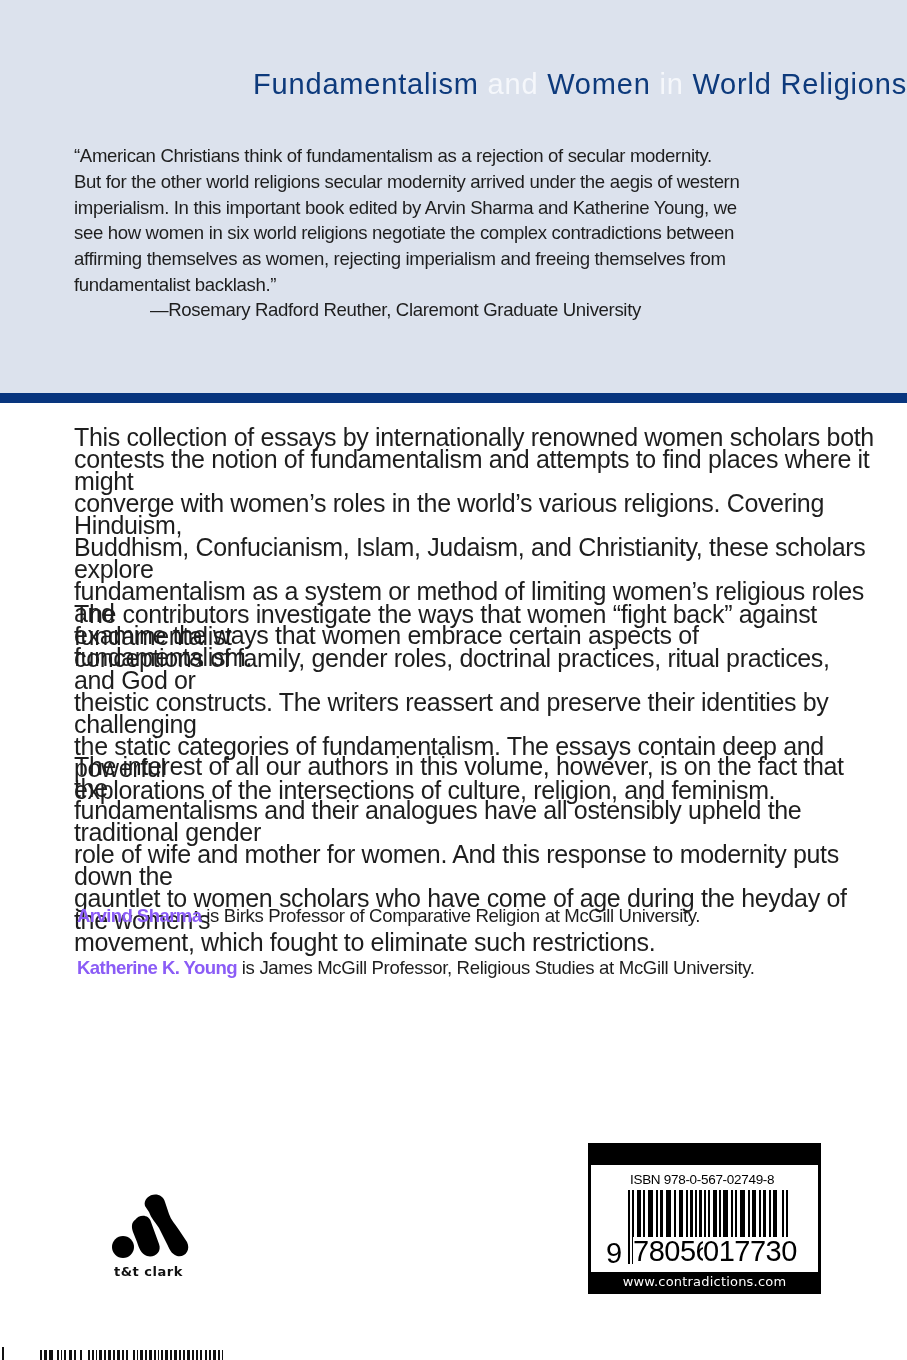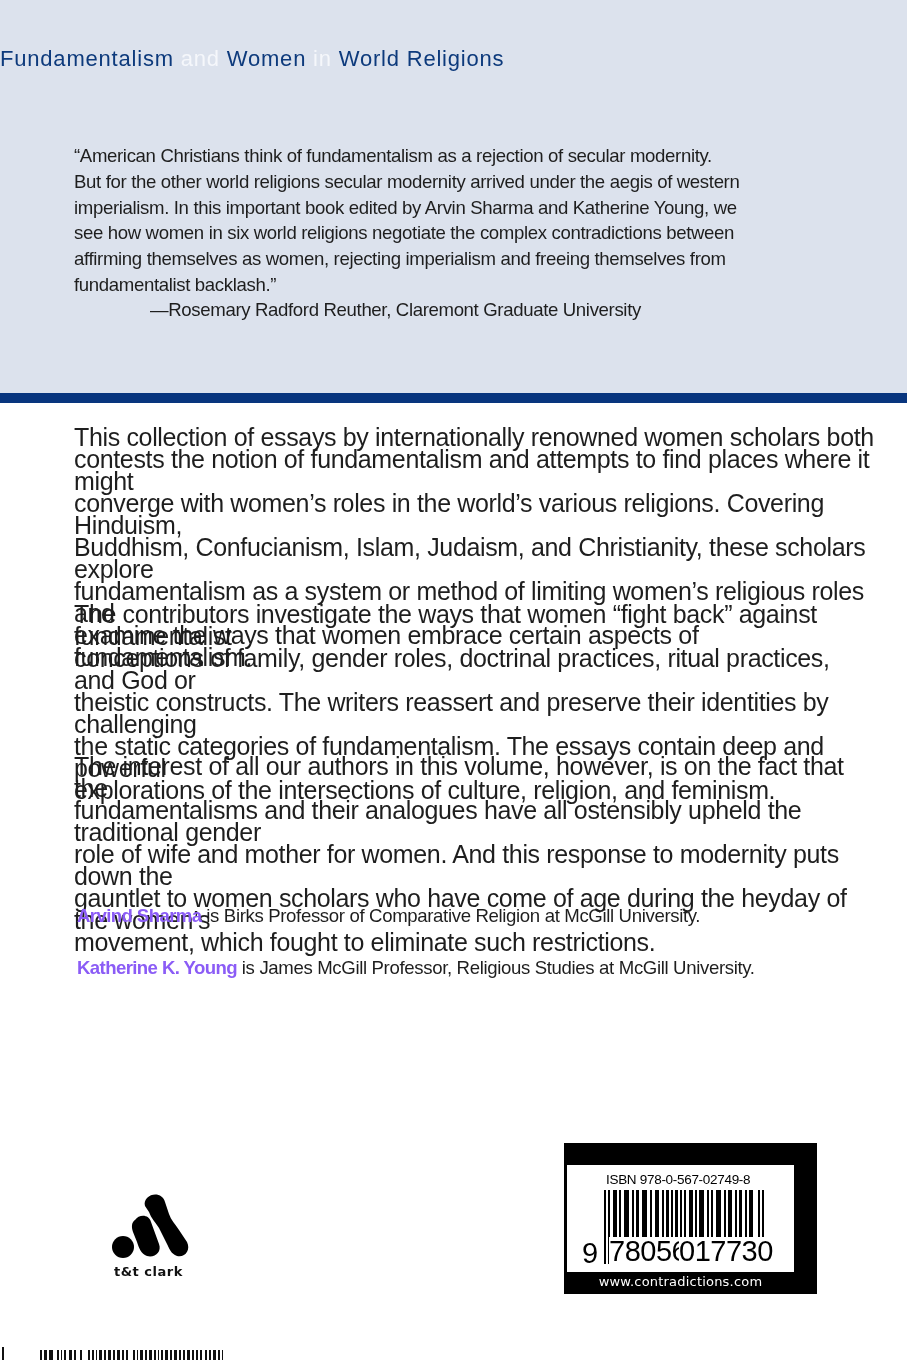"Fundamentalism and Women in World" .title { font-size: 22px -> 29px; text-align: left -> right; top: 46px -> 68px }
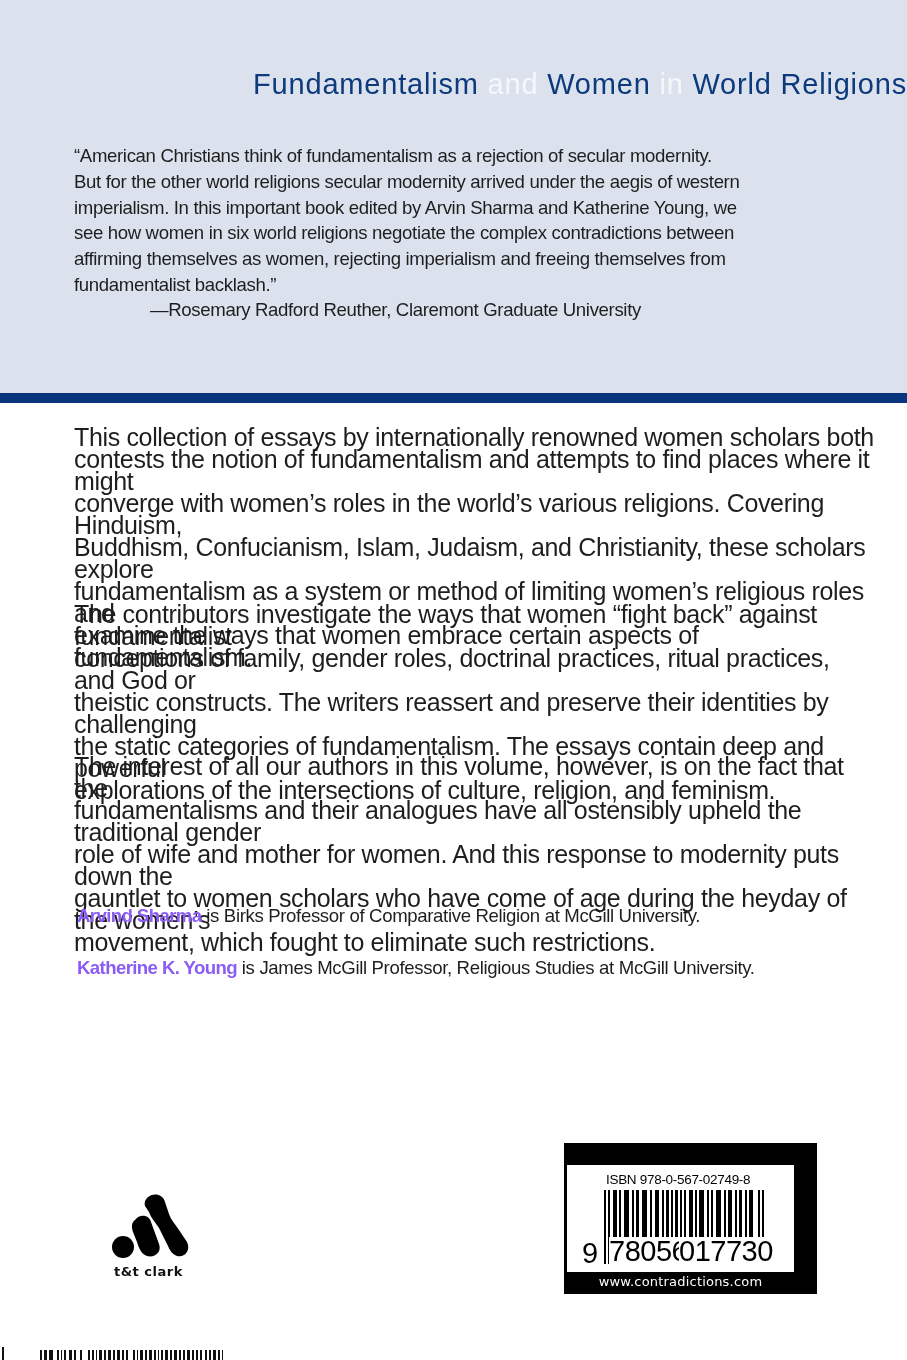"ISBN 978-0-567-02749-8" .isbn-box { left: 564px -> 588px; padding-left: 20px -> none }
